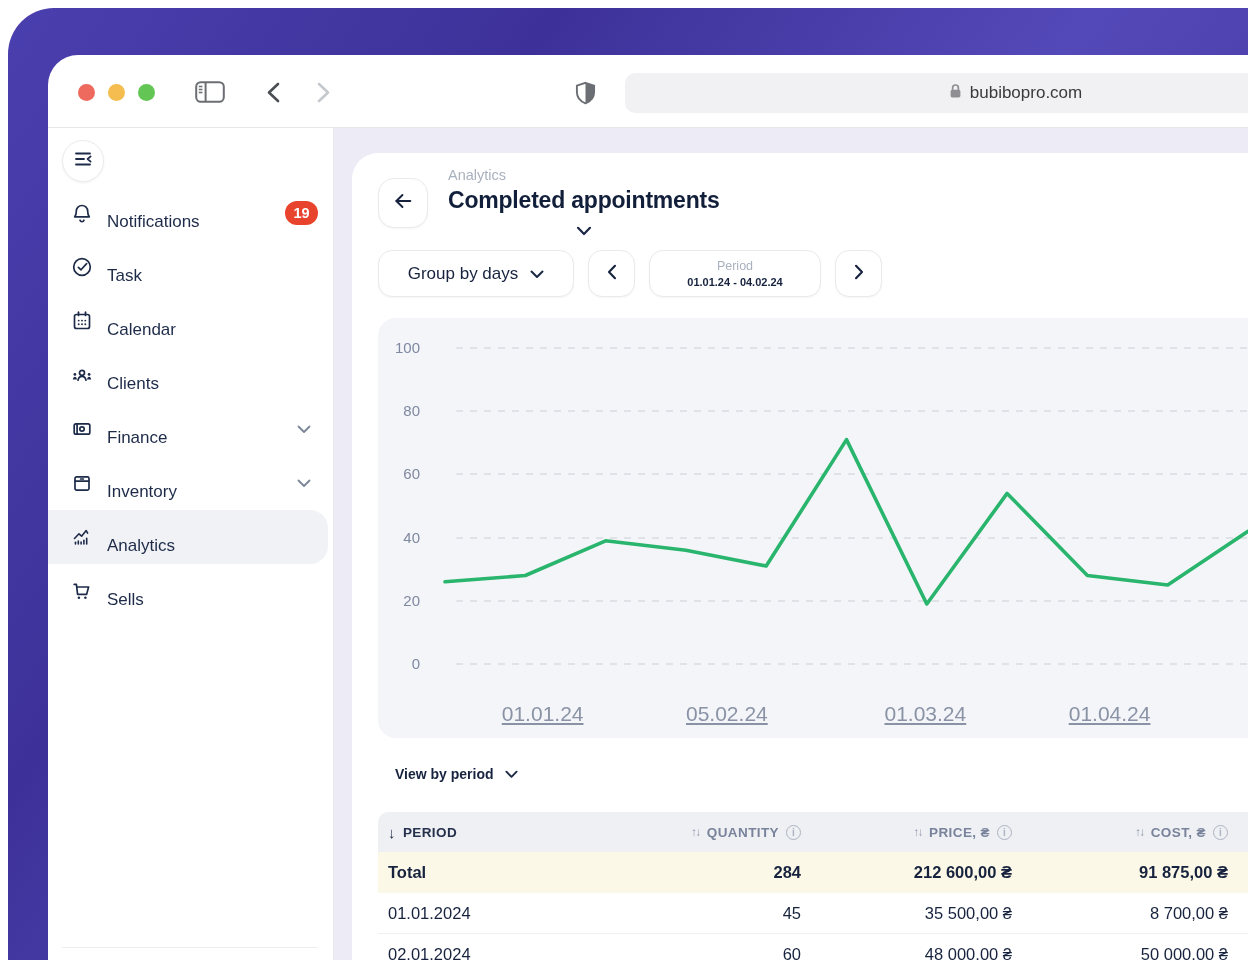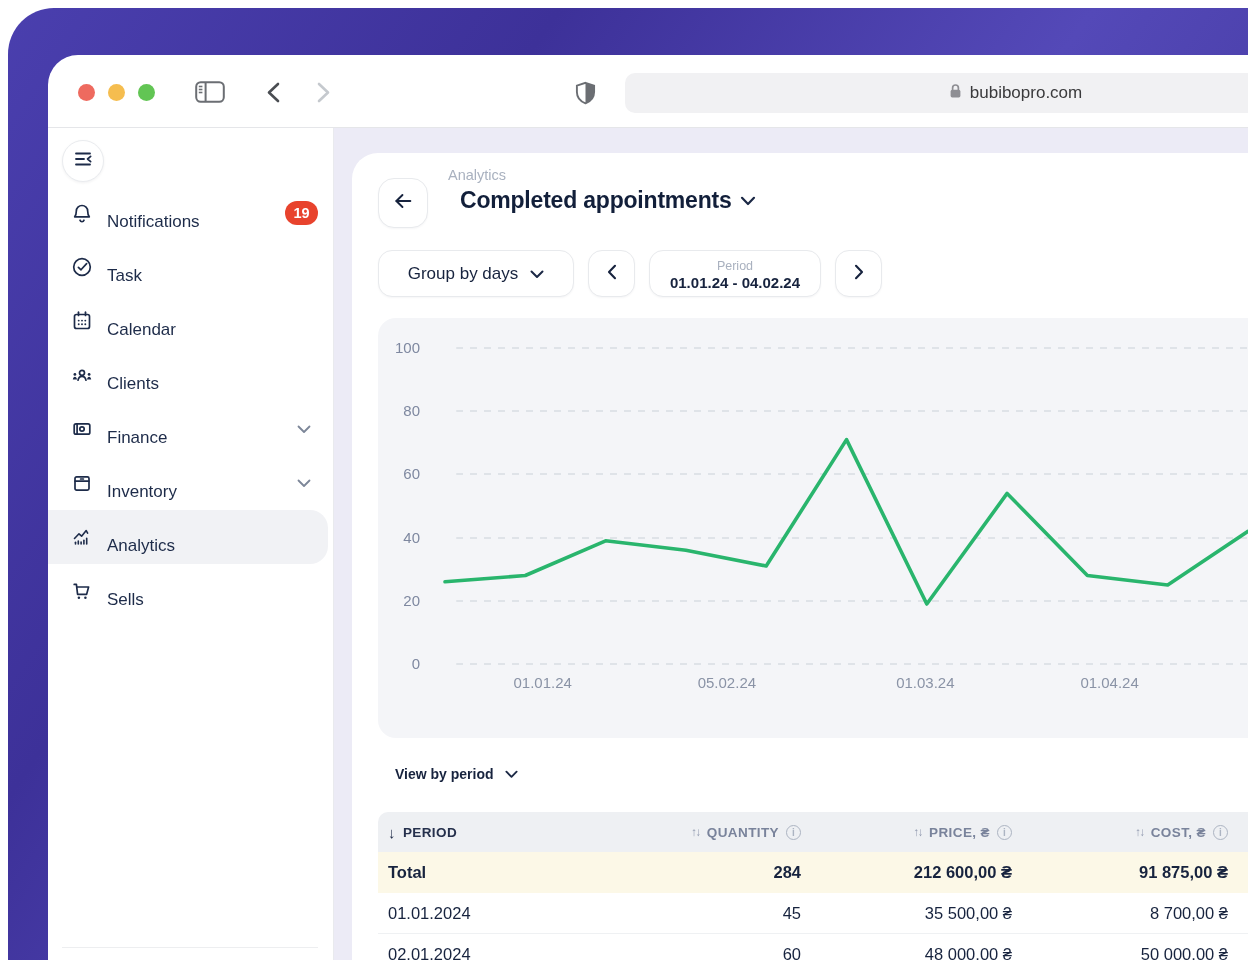"Completed appointments" .title-row { flex-direction: none -> column; left: 460px -> 448px }
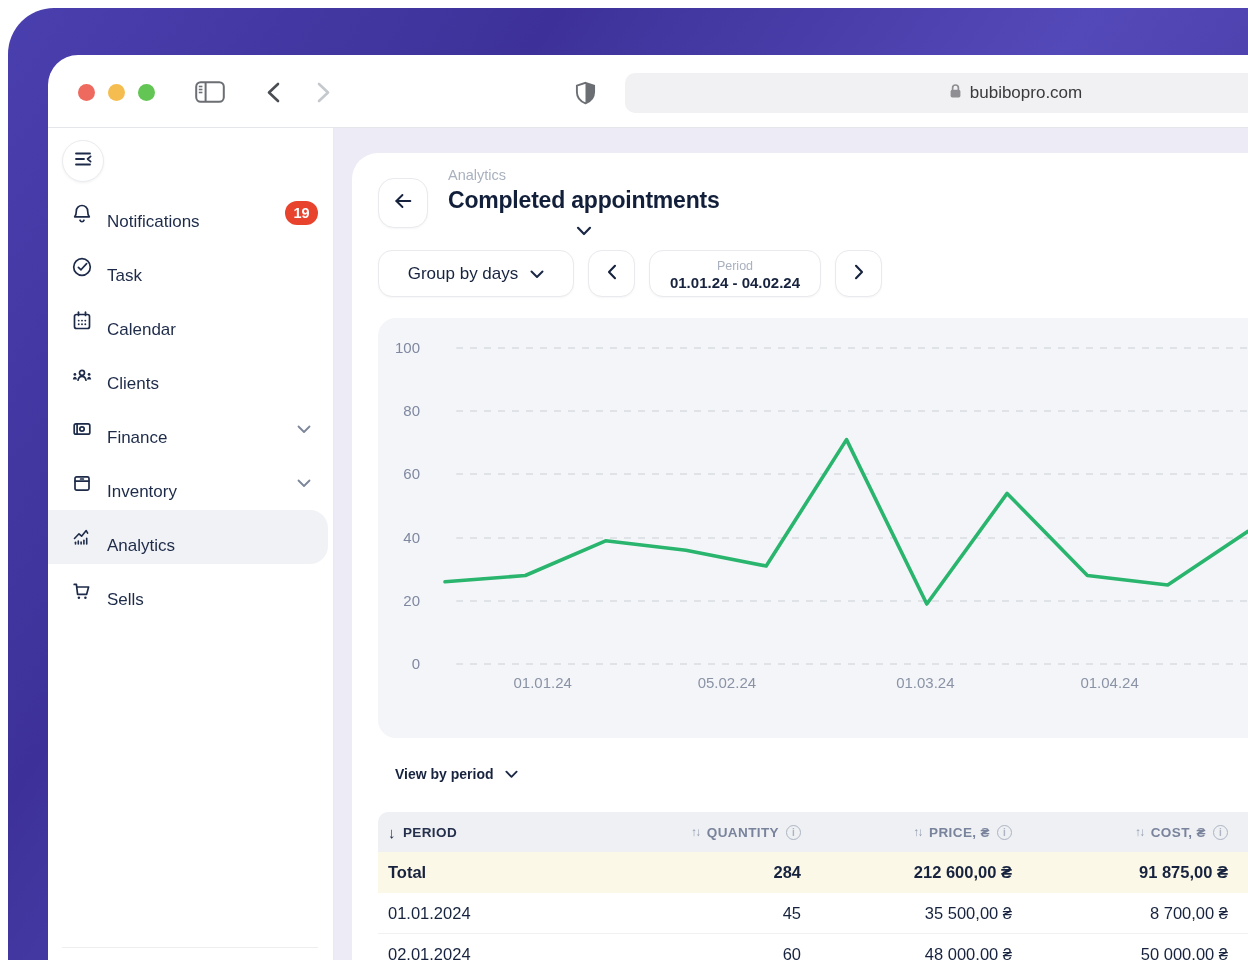"01.01.24 - 04.02.24" .period-value { font-size: 15px -> 11px }
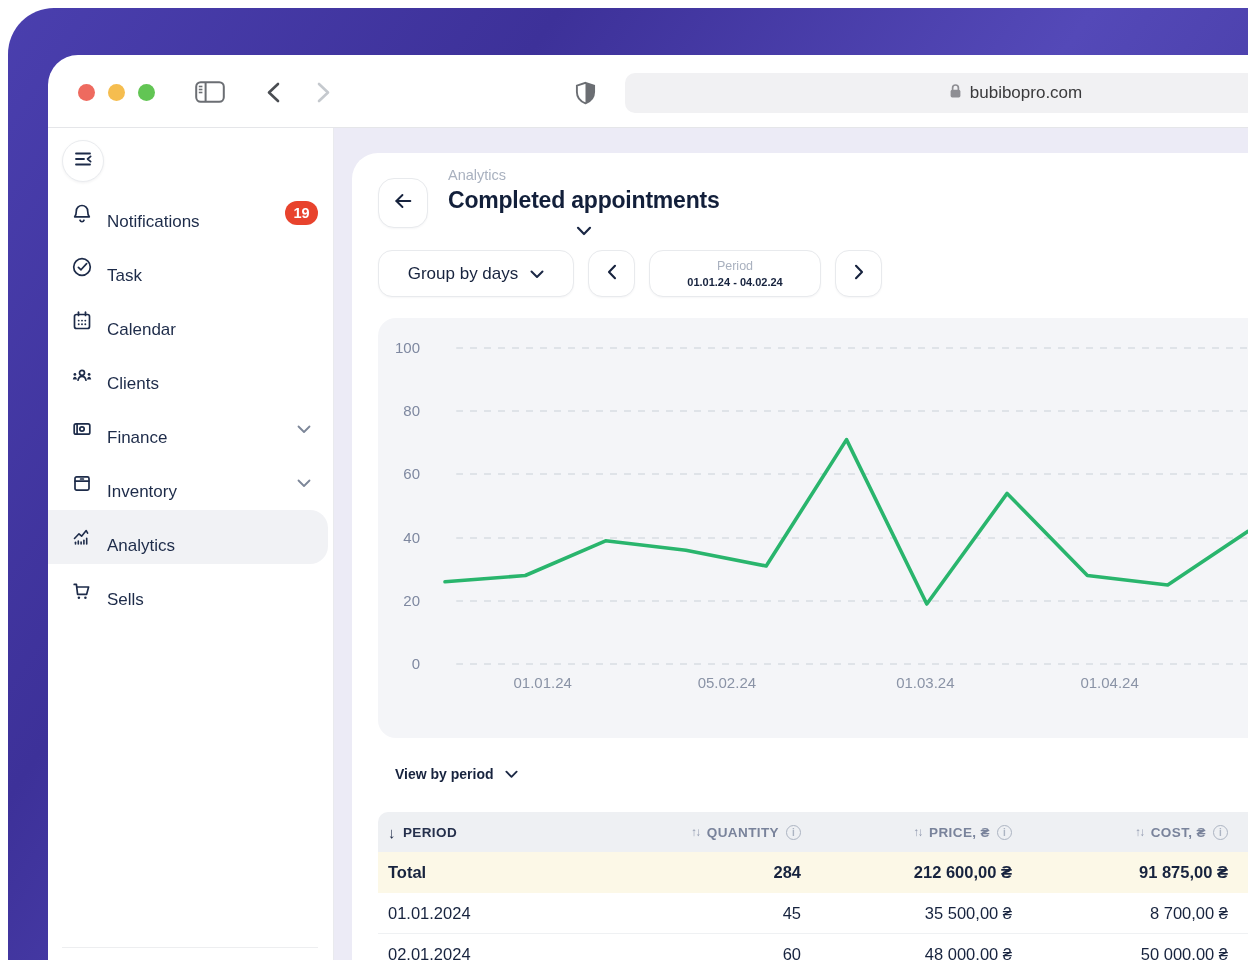"01.01.24" .xtick { font-size: 15px -> 21px; text-decoration: none -> underline; top: 356px -> 384px }
